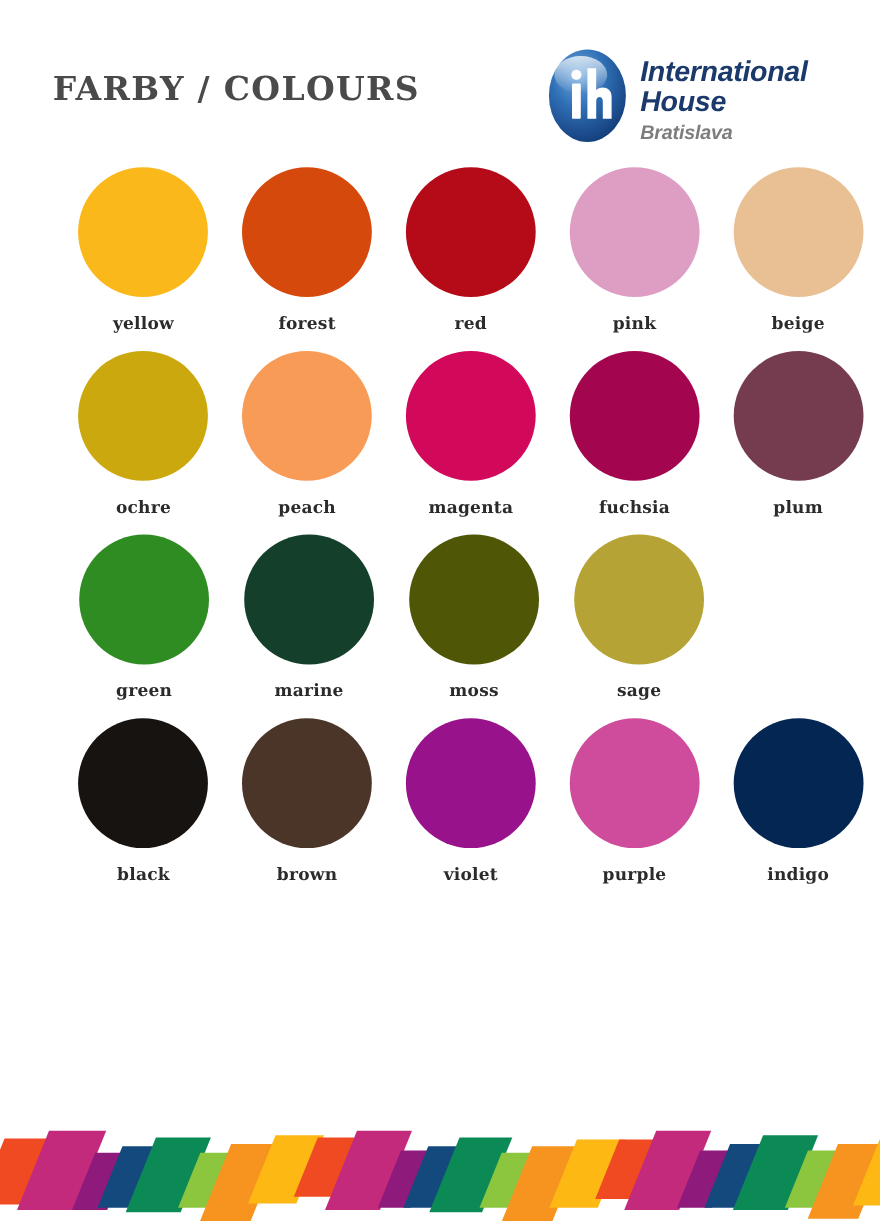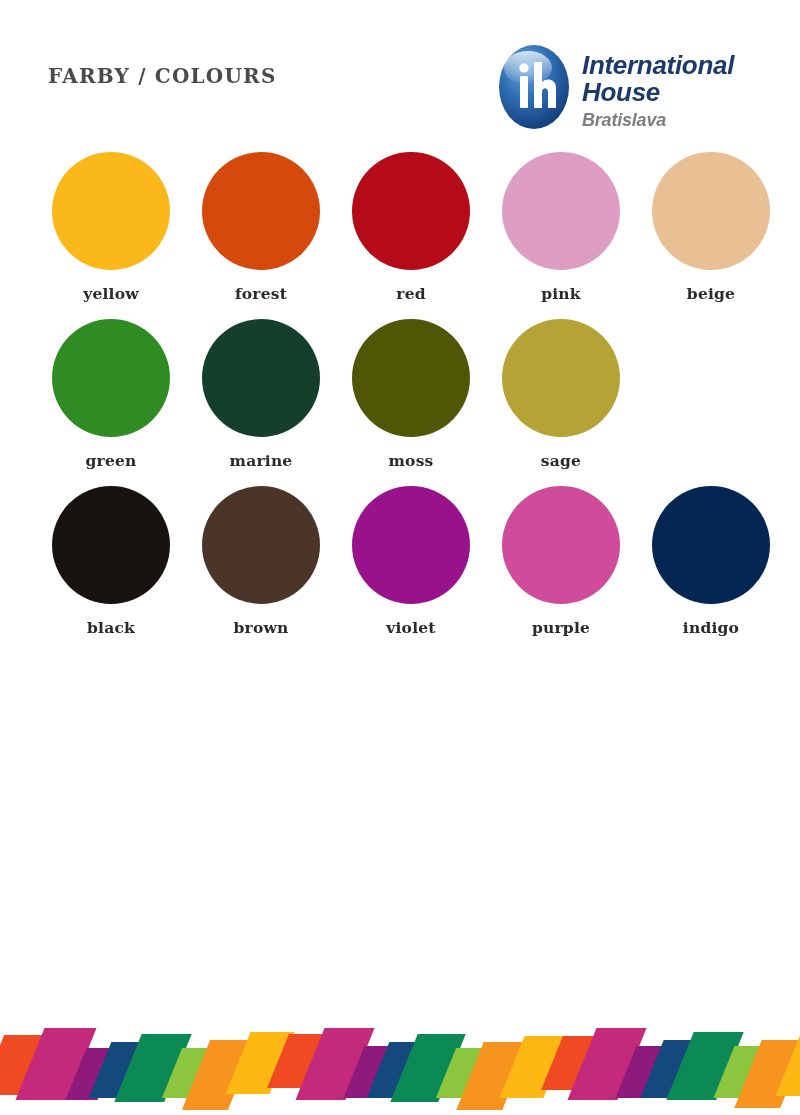"FARBY / COLOURS" .page-title { font-size: 20px -> 30px }
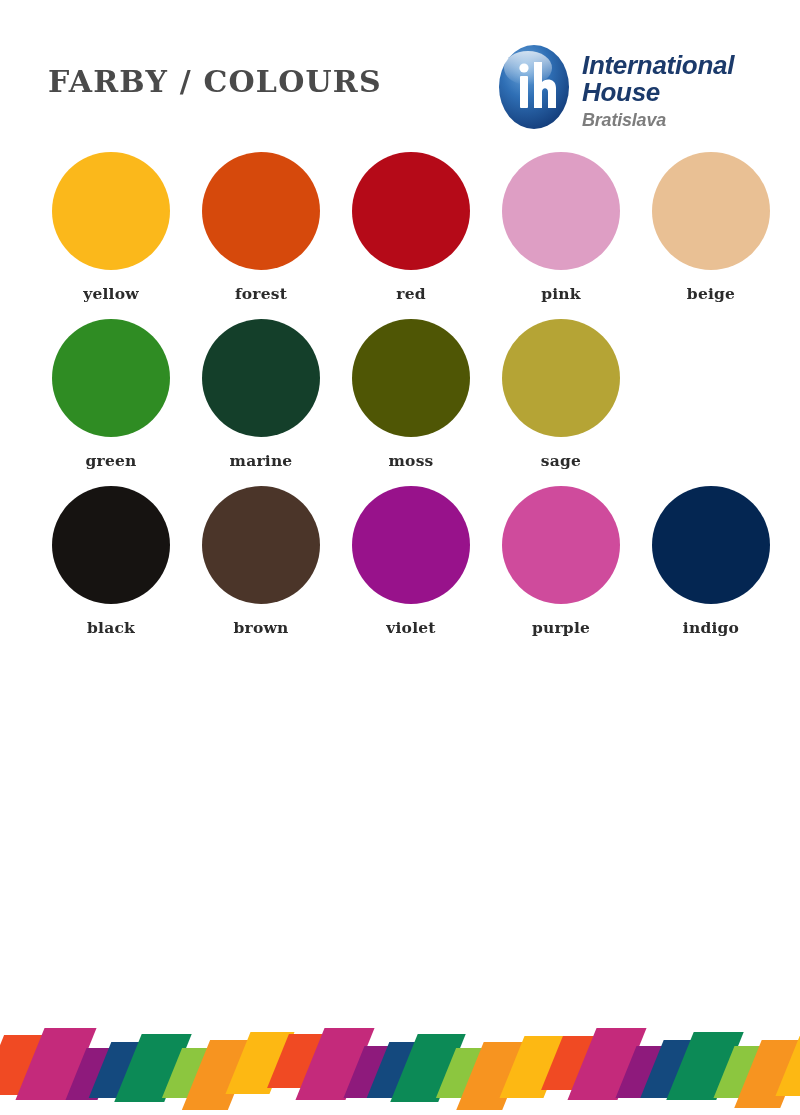"yellow" .grid-row { padding-left: 36px -> 56px }
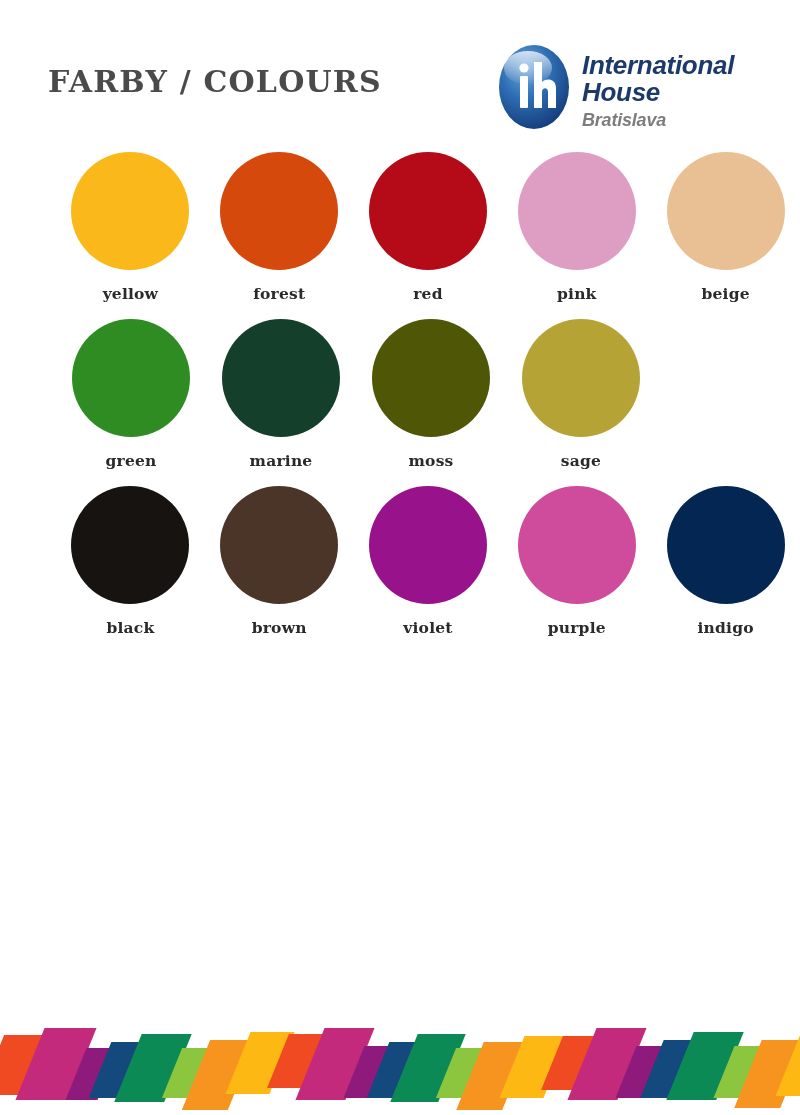"ochre" div.grid-row { html: none -> <div> <div> <div></div> <div>ochre</div> </div> <div> <div></div> <div>peach</div> </div> <div> <div></div> <div>magenta</div> </div> <div> <div></div> <div>fuchsia</div> </div> <div> <div></div> <div>plum</div> </div> </div> }
